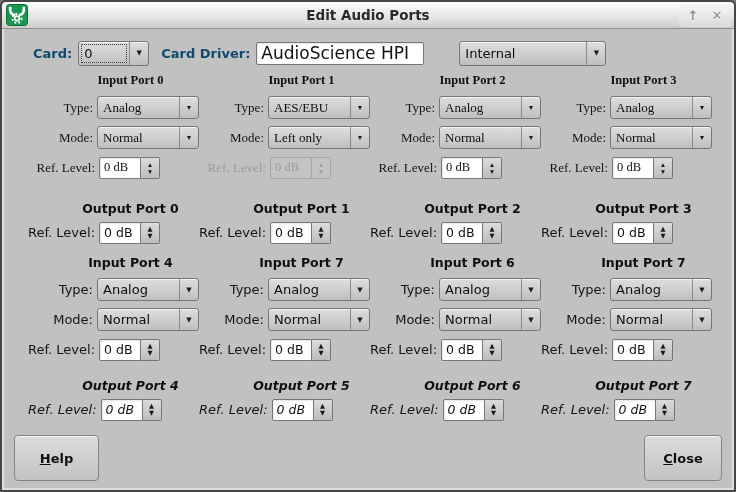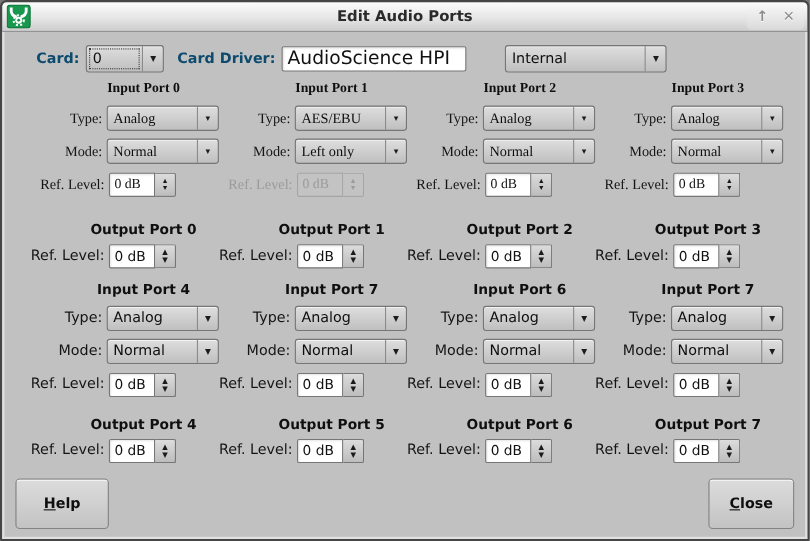"Output Port 4" .pg-out2 { font-style: none -> italic }
